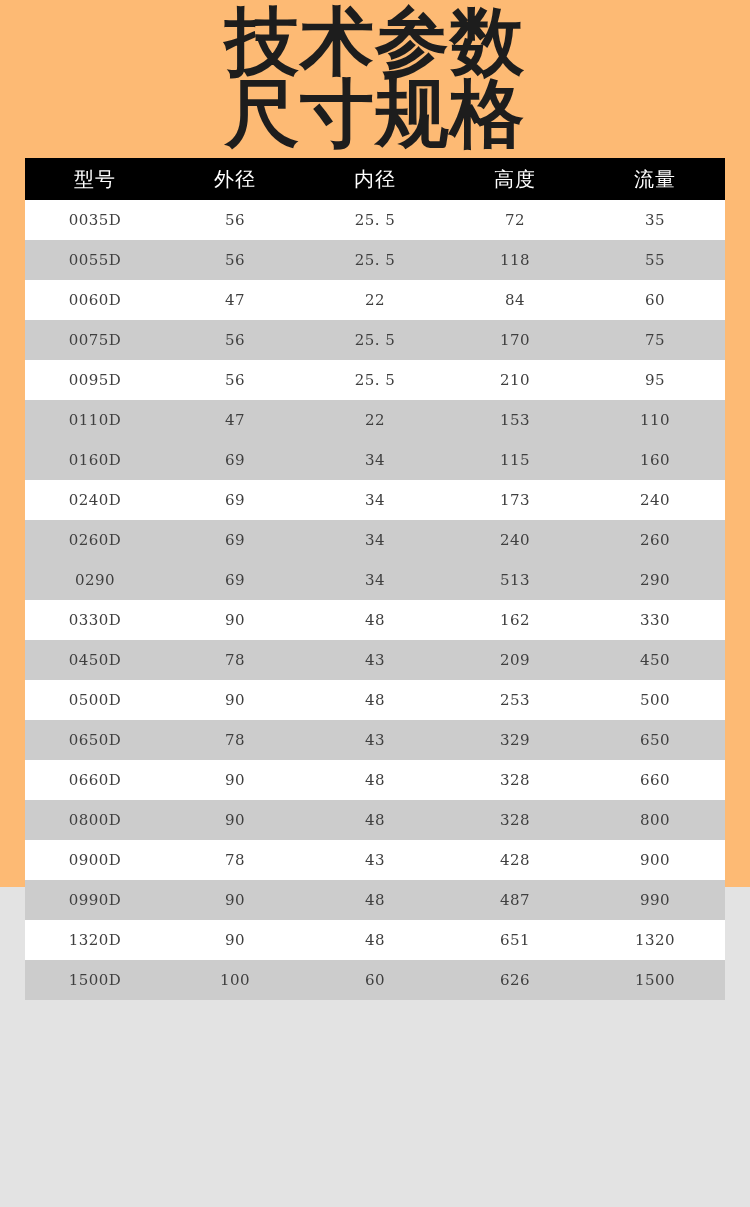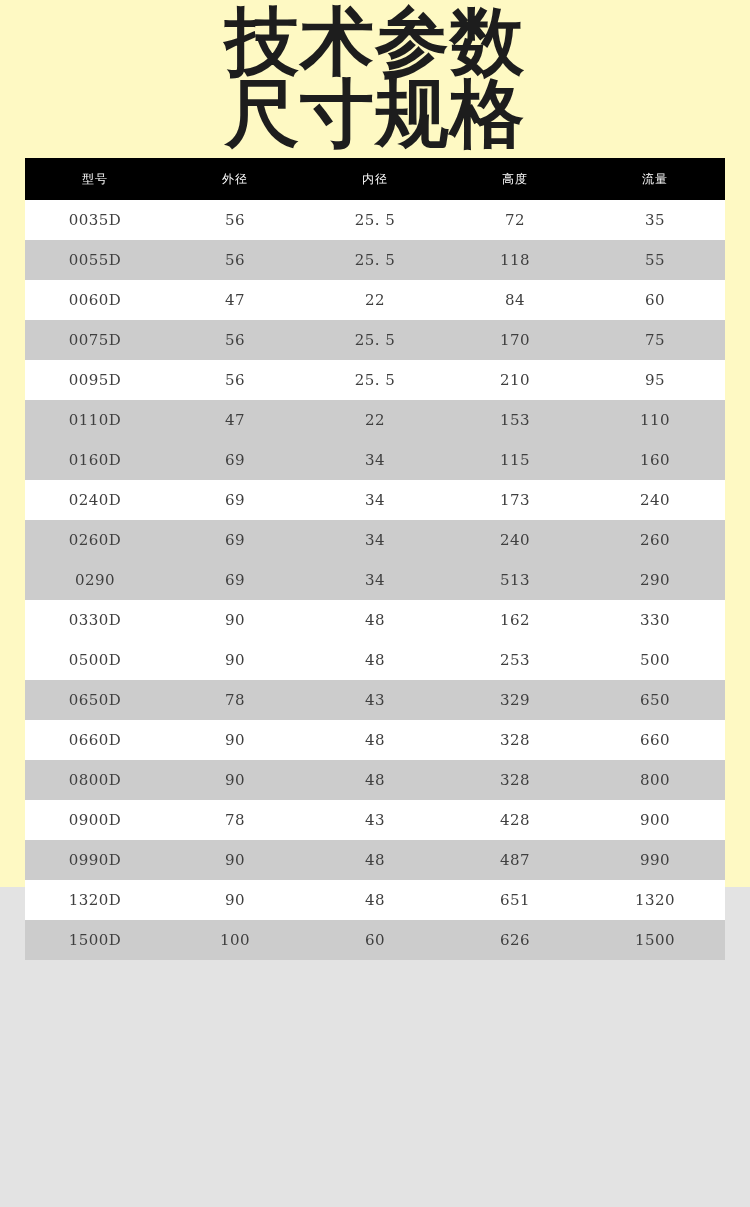"技术参数" .page { background: #fef9c3 -> #fdba74 }
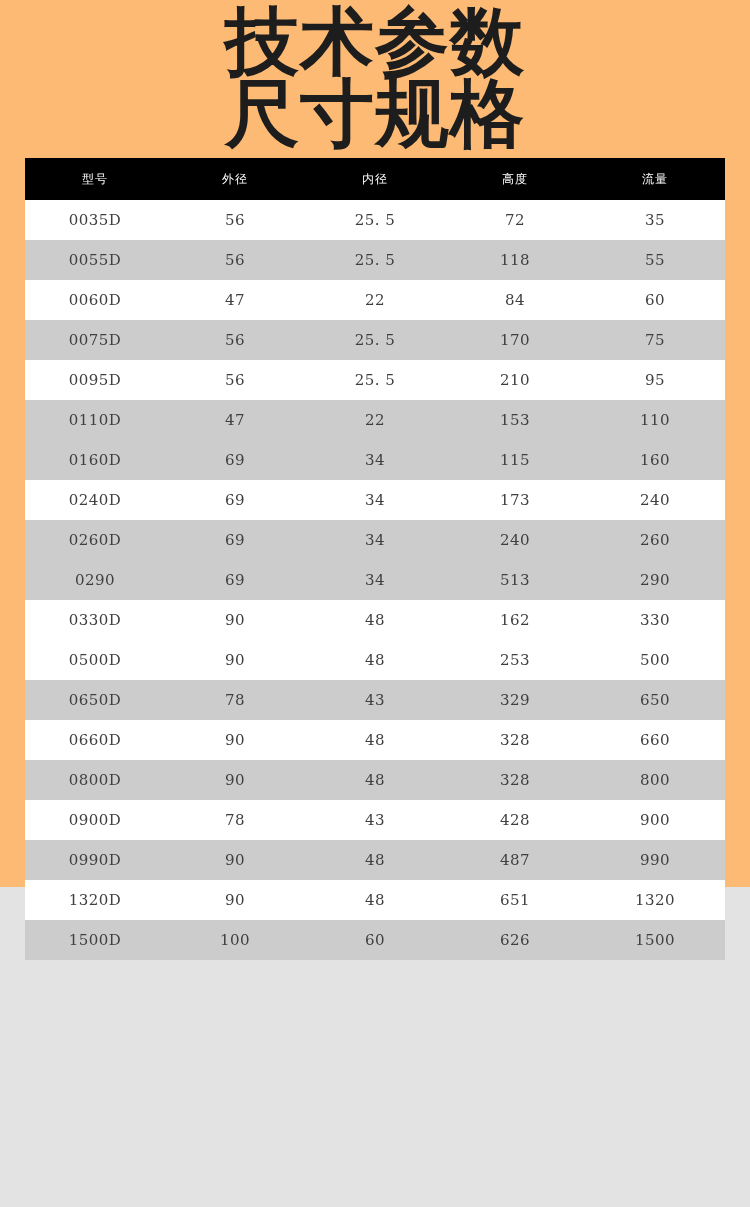"型号" thead th { font-size: 12px -> 20px }
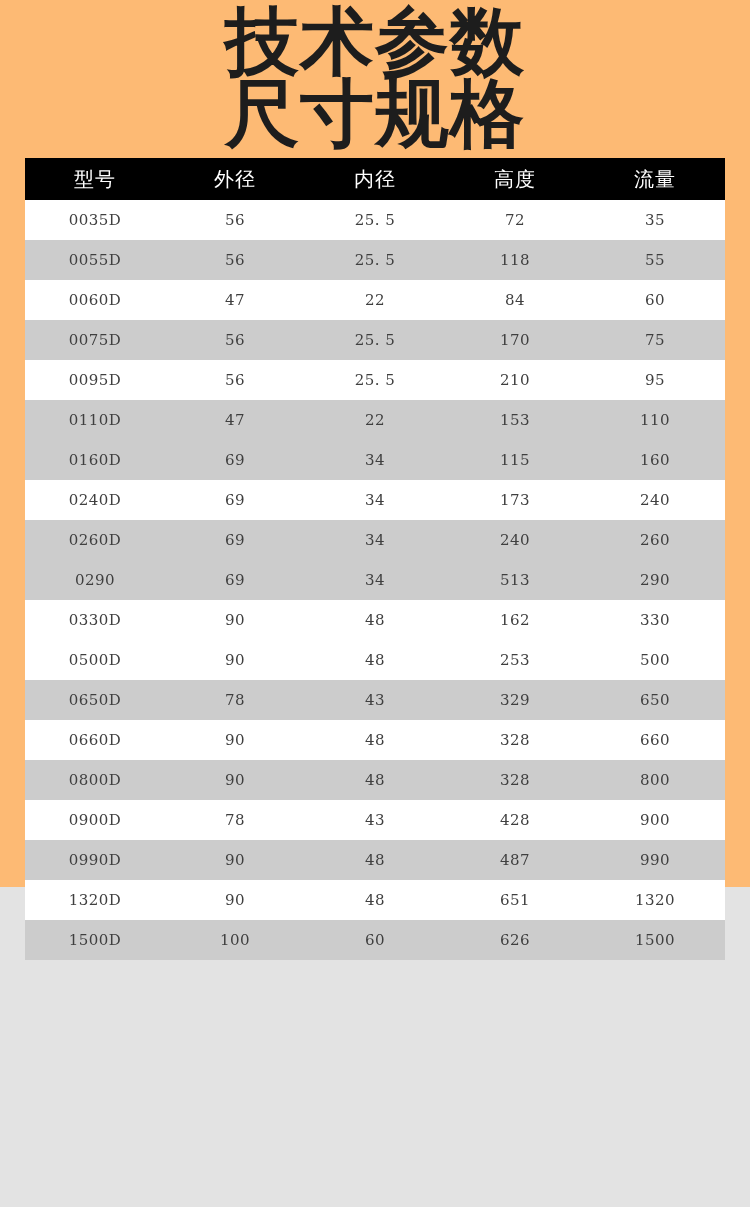"0450D" tr.row-even { html: none -> <tr> <td>0450D</td> <td>78</td> <td>43</td> <td>209</td> <td>450</td> </tr> }
